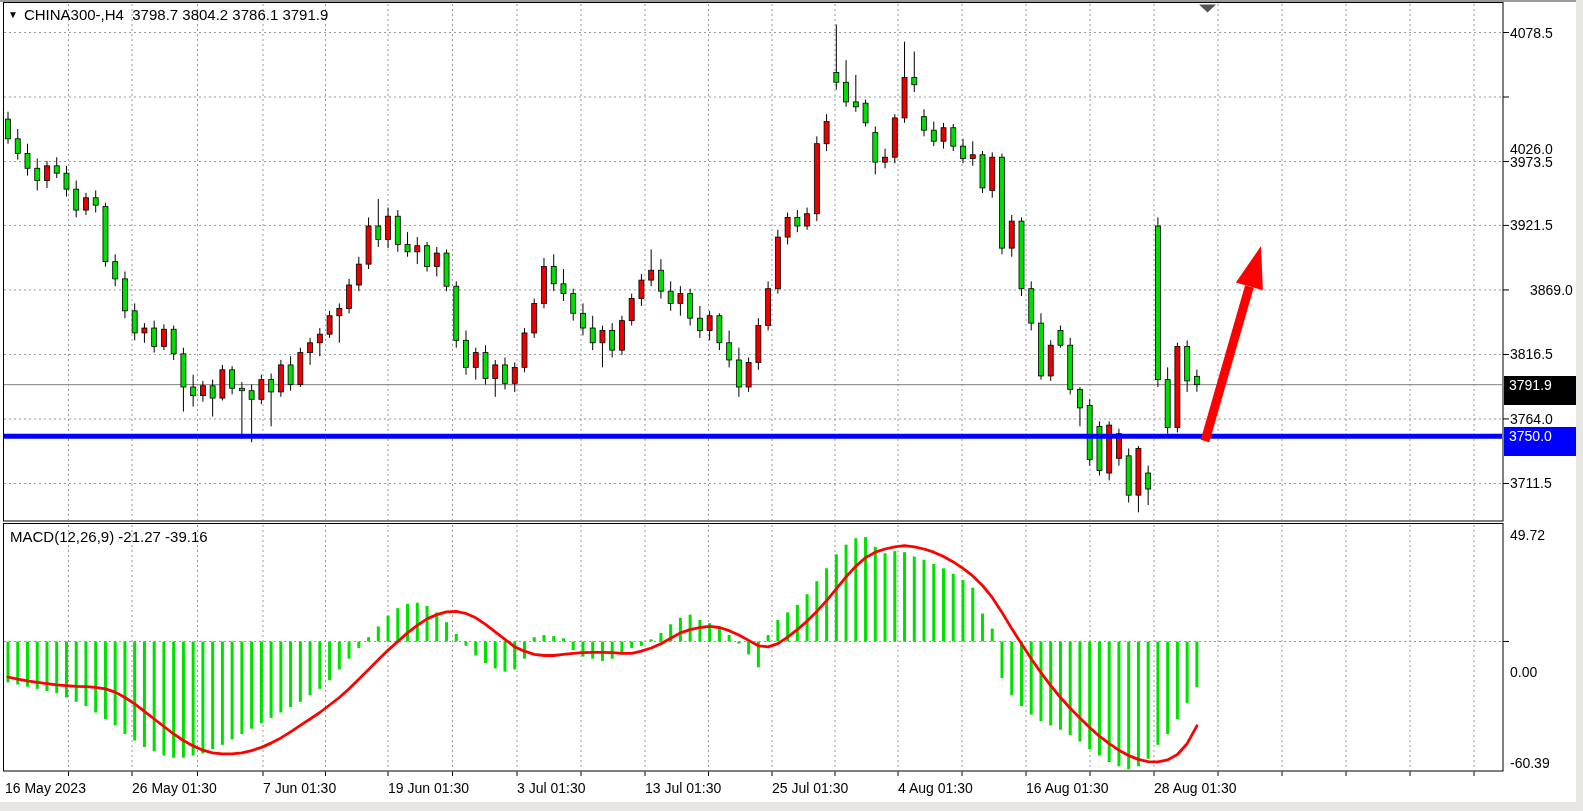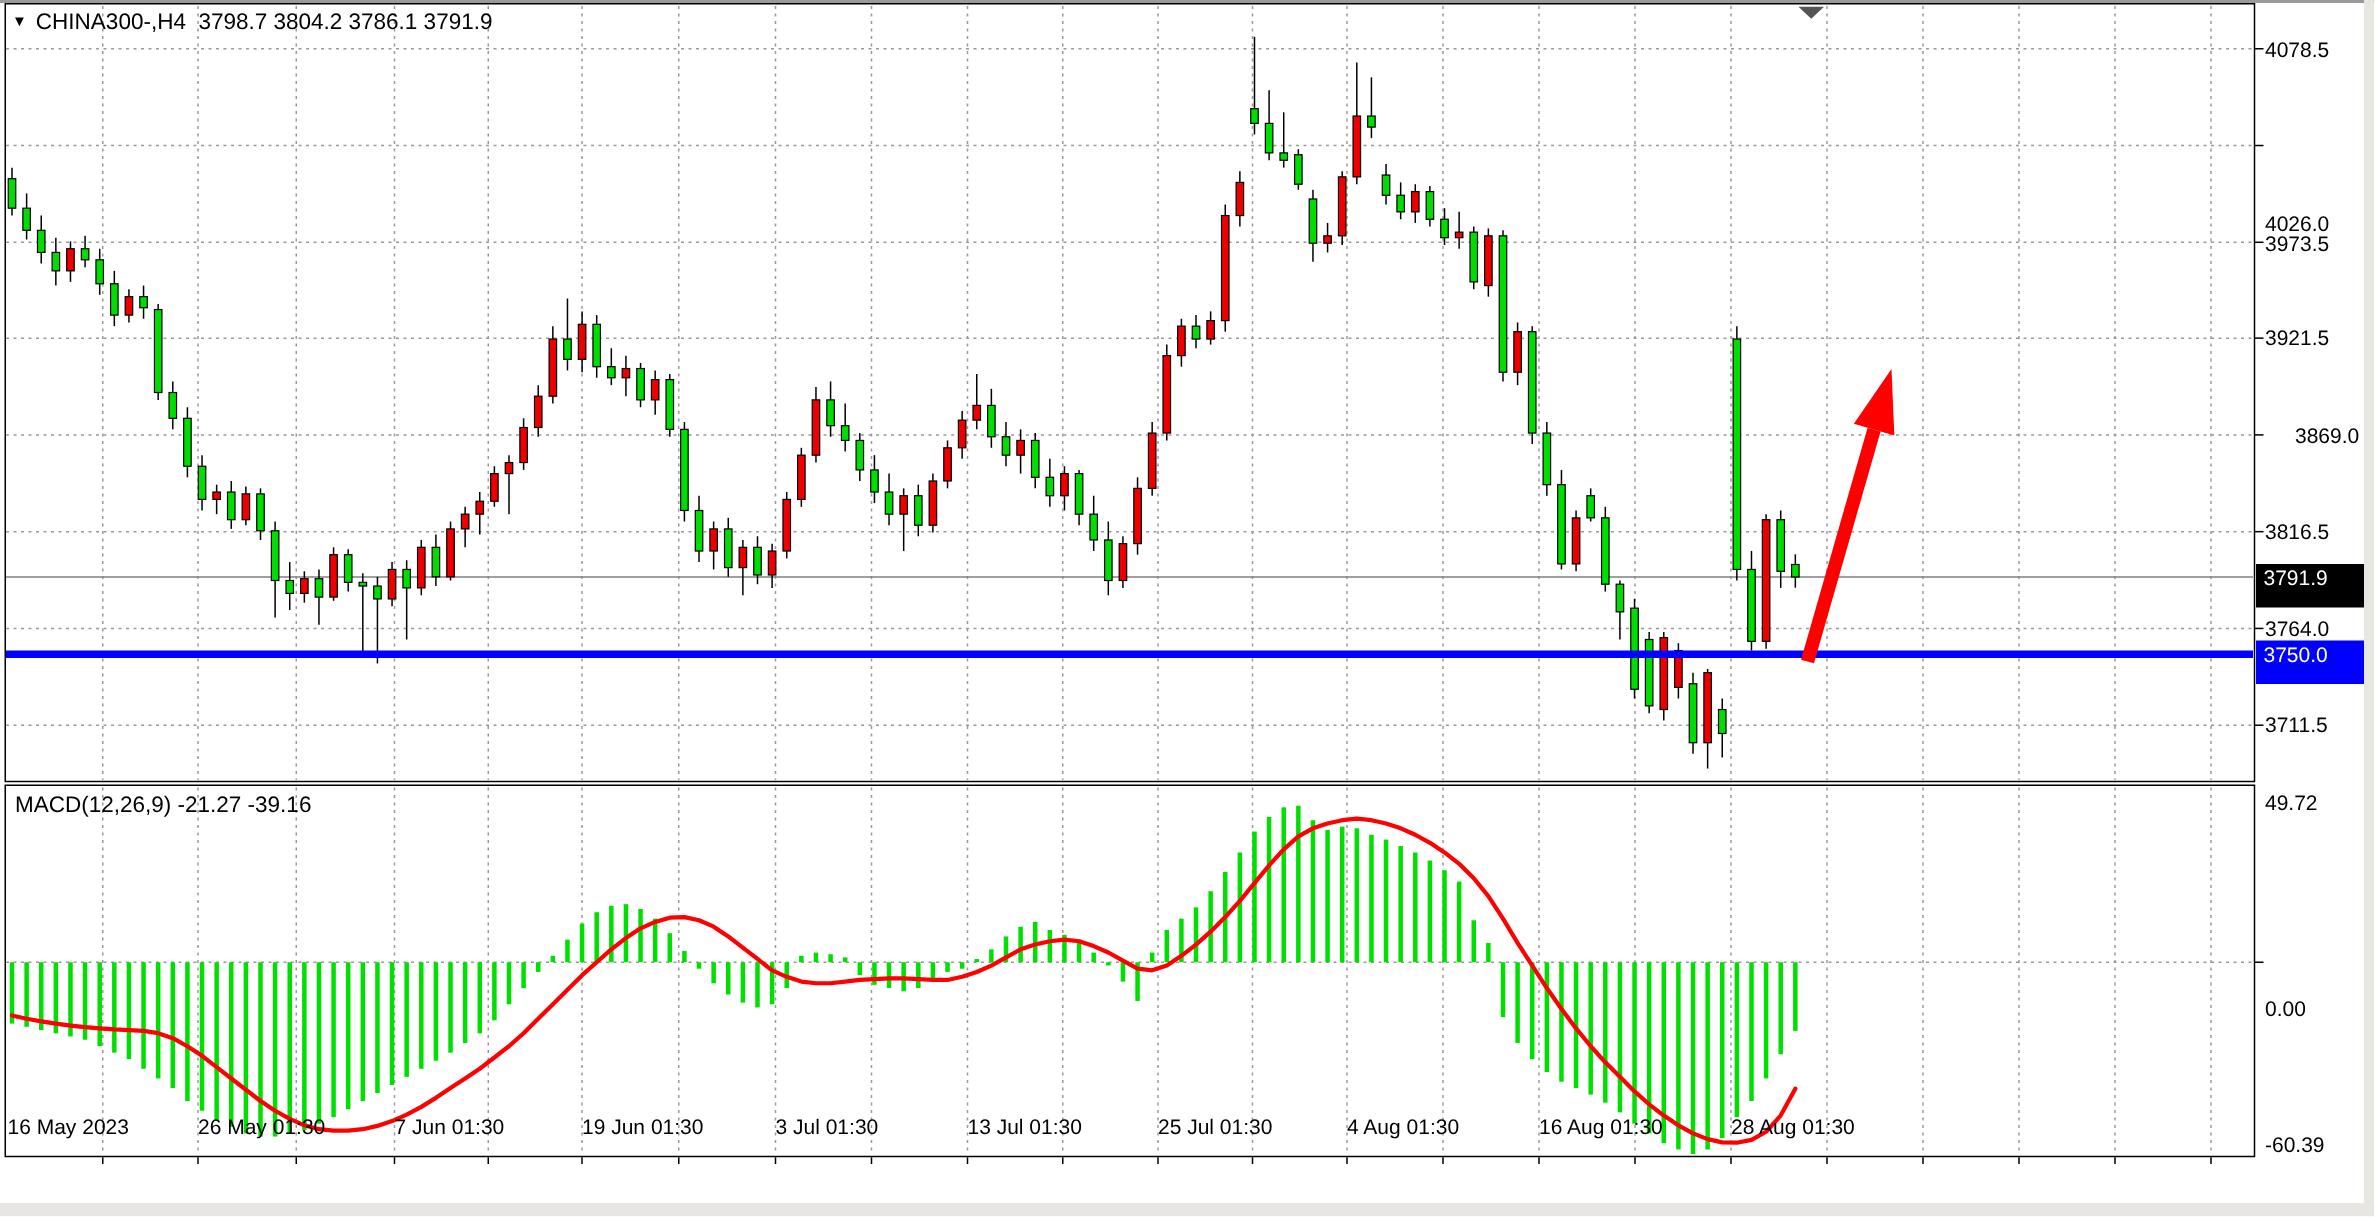"16 May 2023" .time-label { top: 742px -> 779px }
